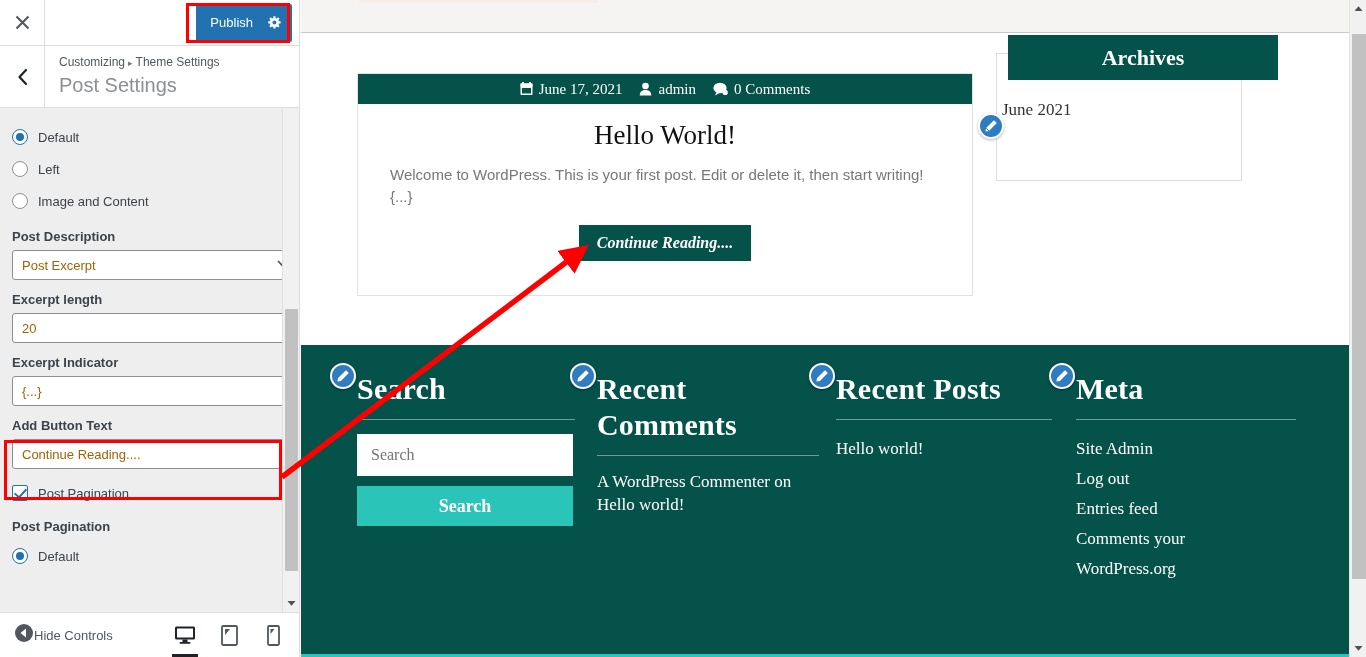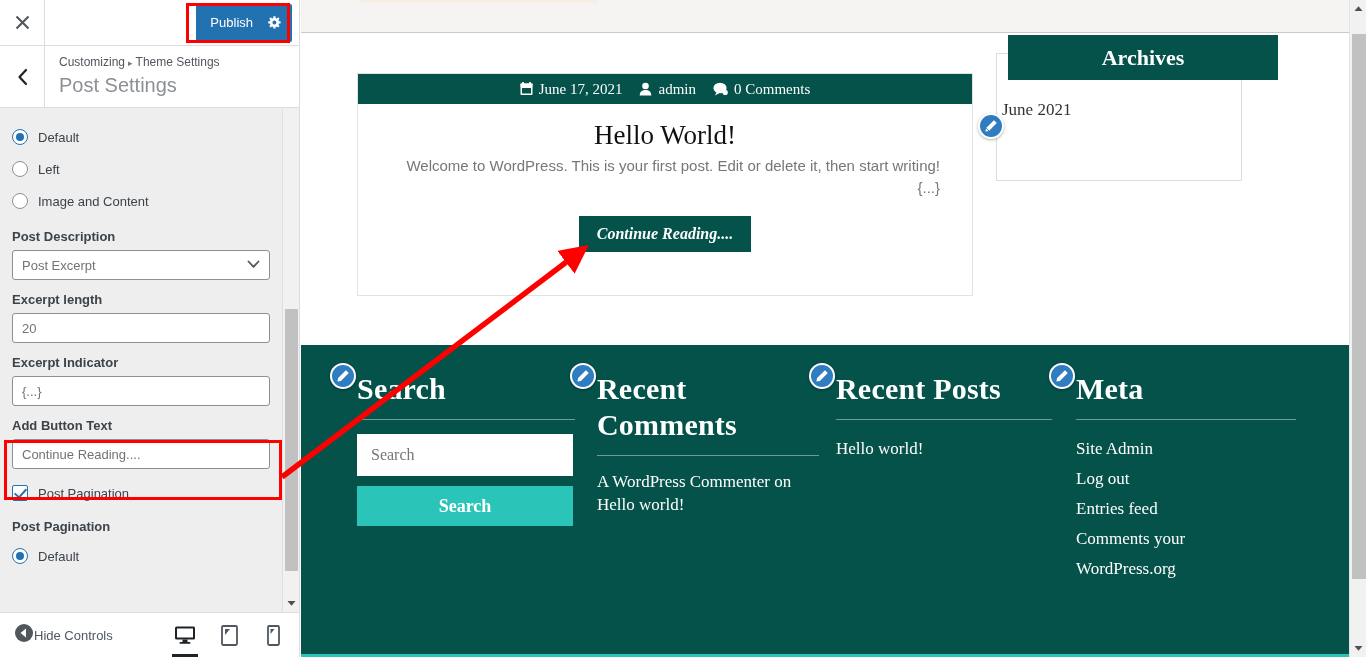"Welcome to WordPress. This is" #post-excerpt { margin: 4px 32px 0 32px -> 13px 32px 0 32px; text-align: right -> left }
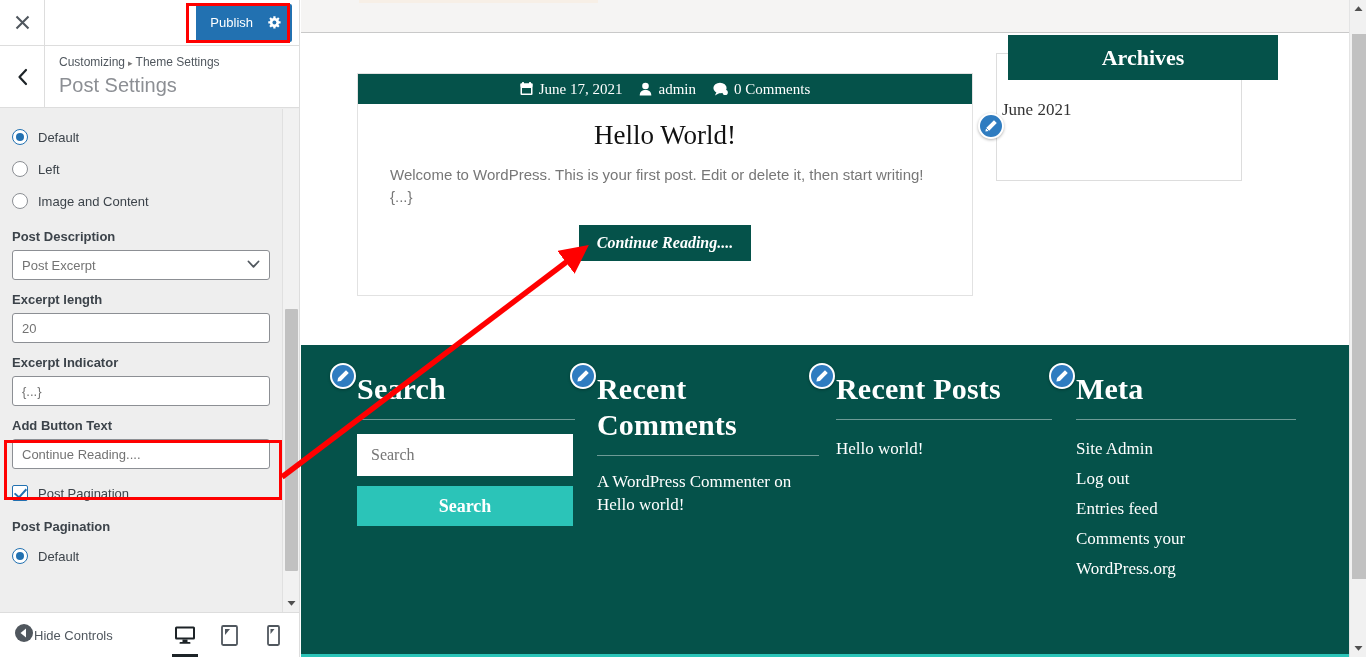"Post Excerpt" .field-input { color: #737373 -> #a16207; width: 258px -> 288px }
